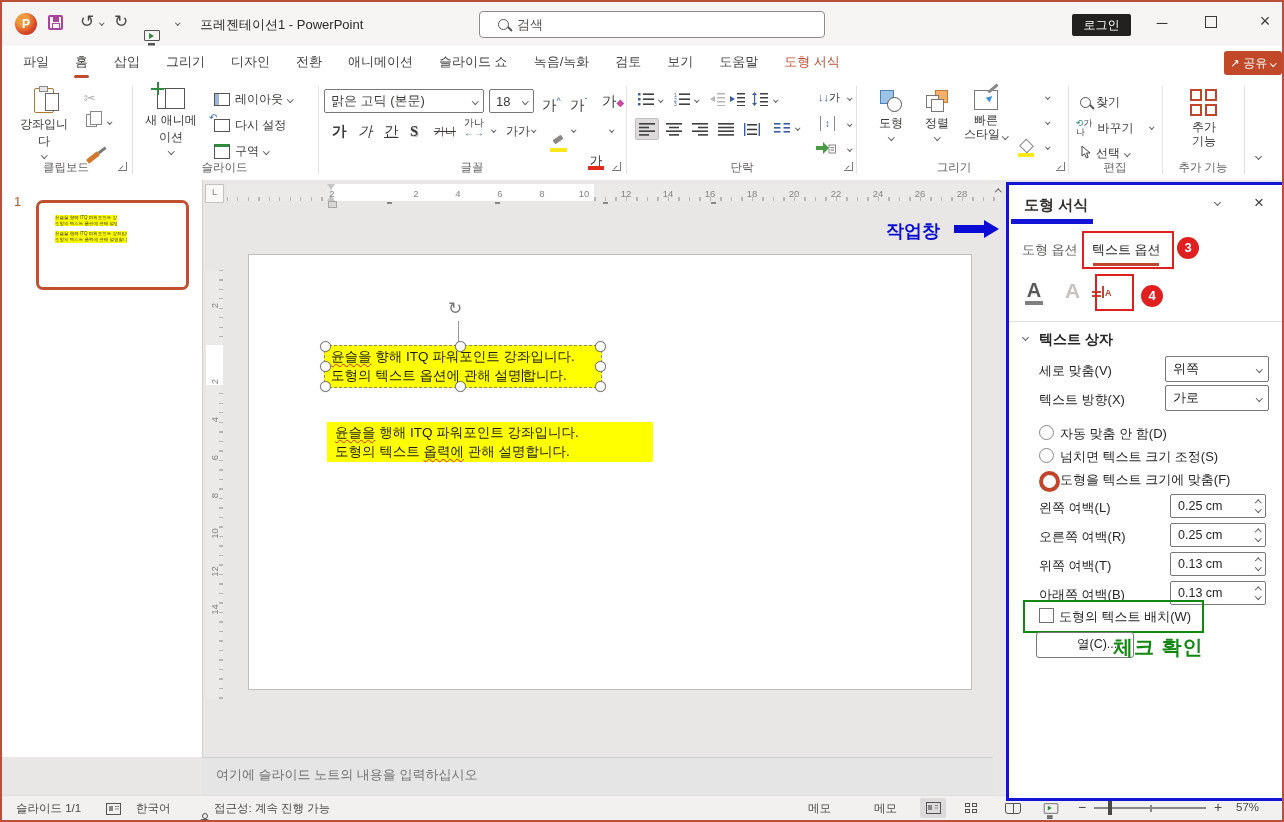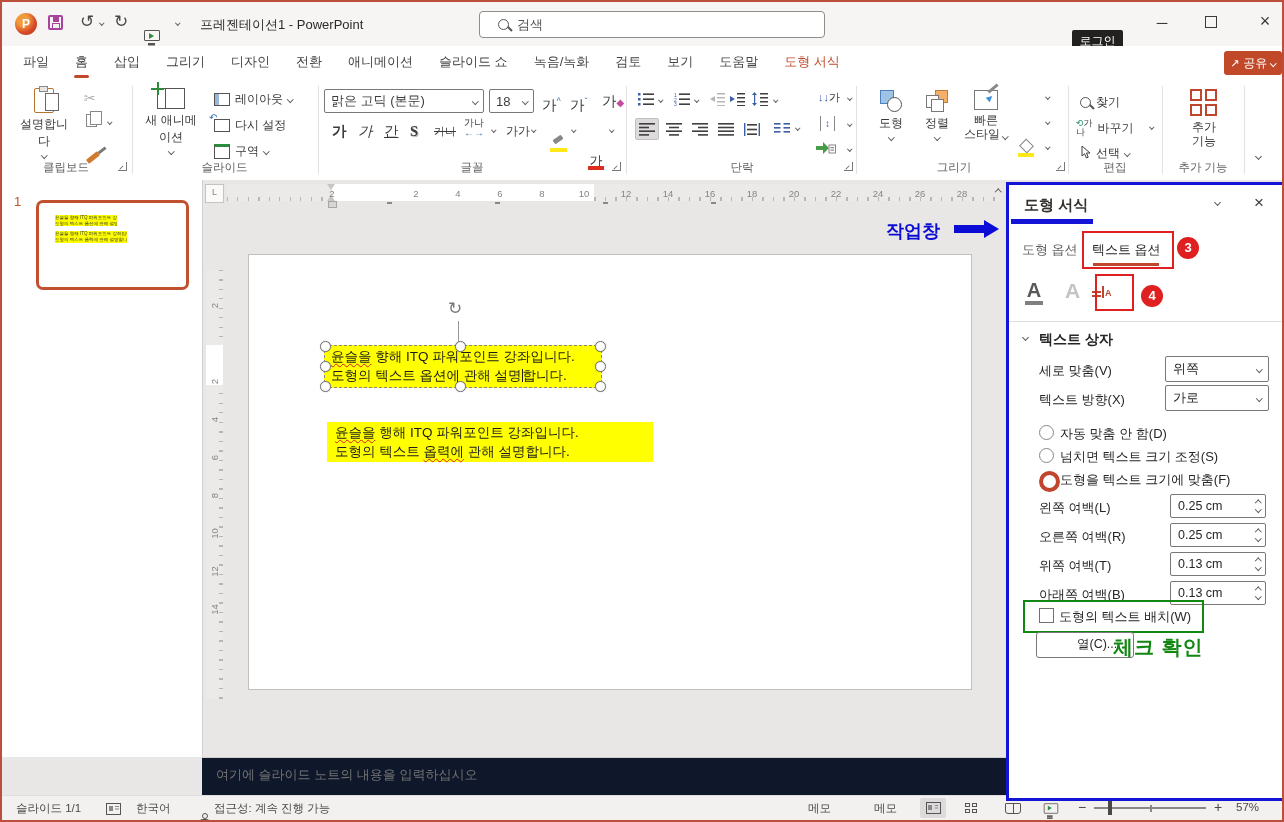"로그인" div.abs { top: 28px -> 12px; width: 51px -> 59px }
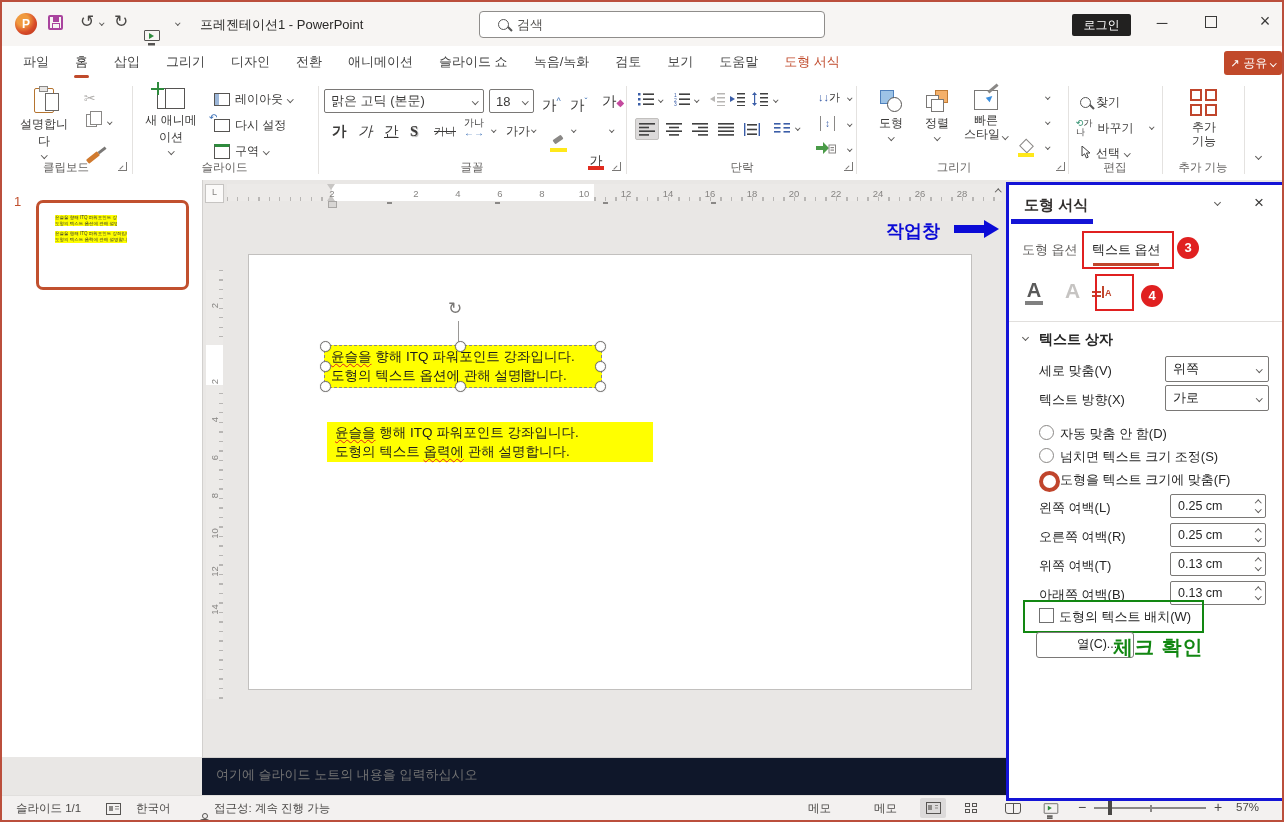"설명합니다" span { text: 설명합니다 -> 강좌입니다 }
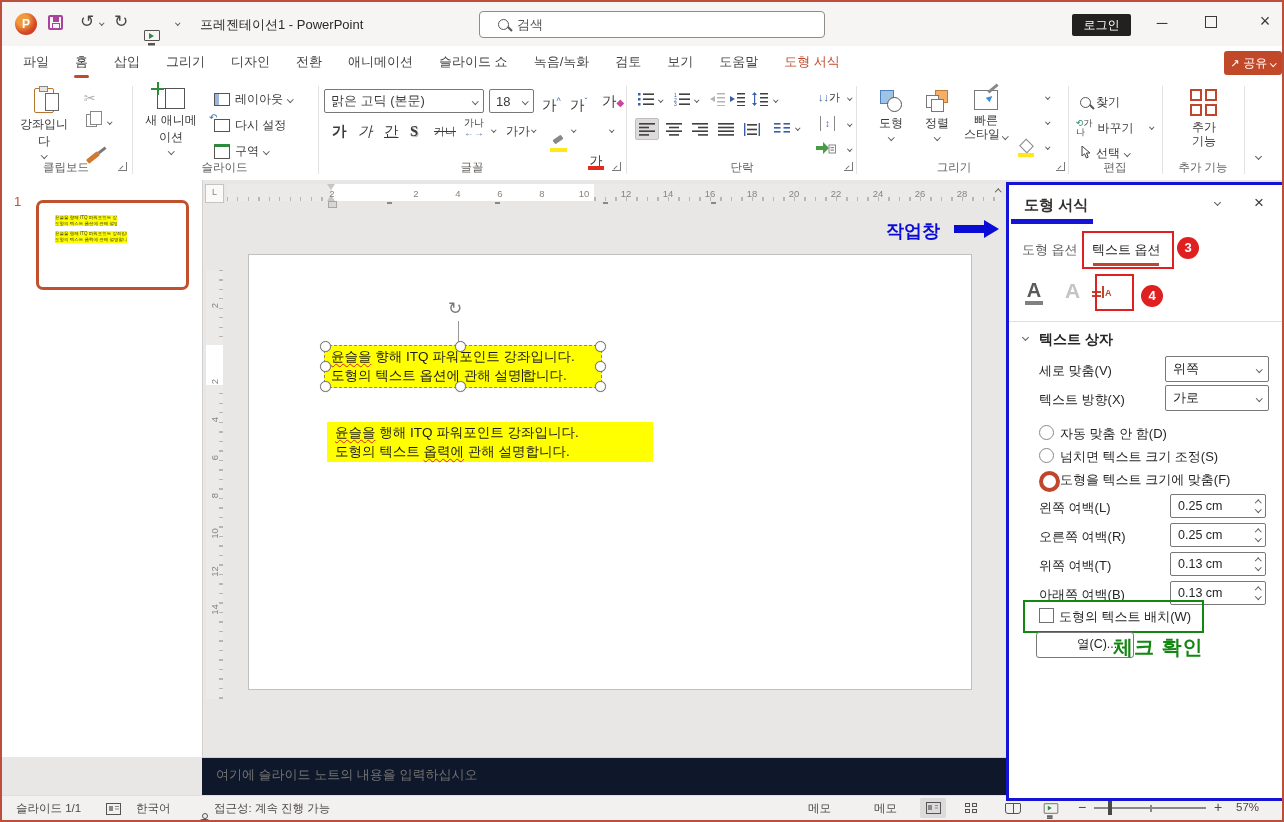"여기에 슬라이드 노트의 내용을 입력하십시오" .notesbar { background: #0f172a -> #e5e5e5; padding-left: 19px -> none }
